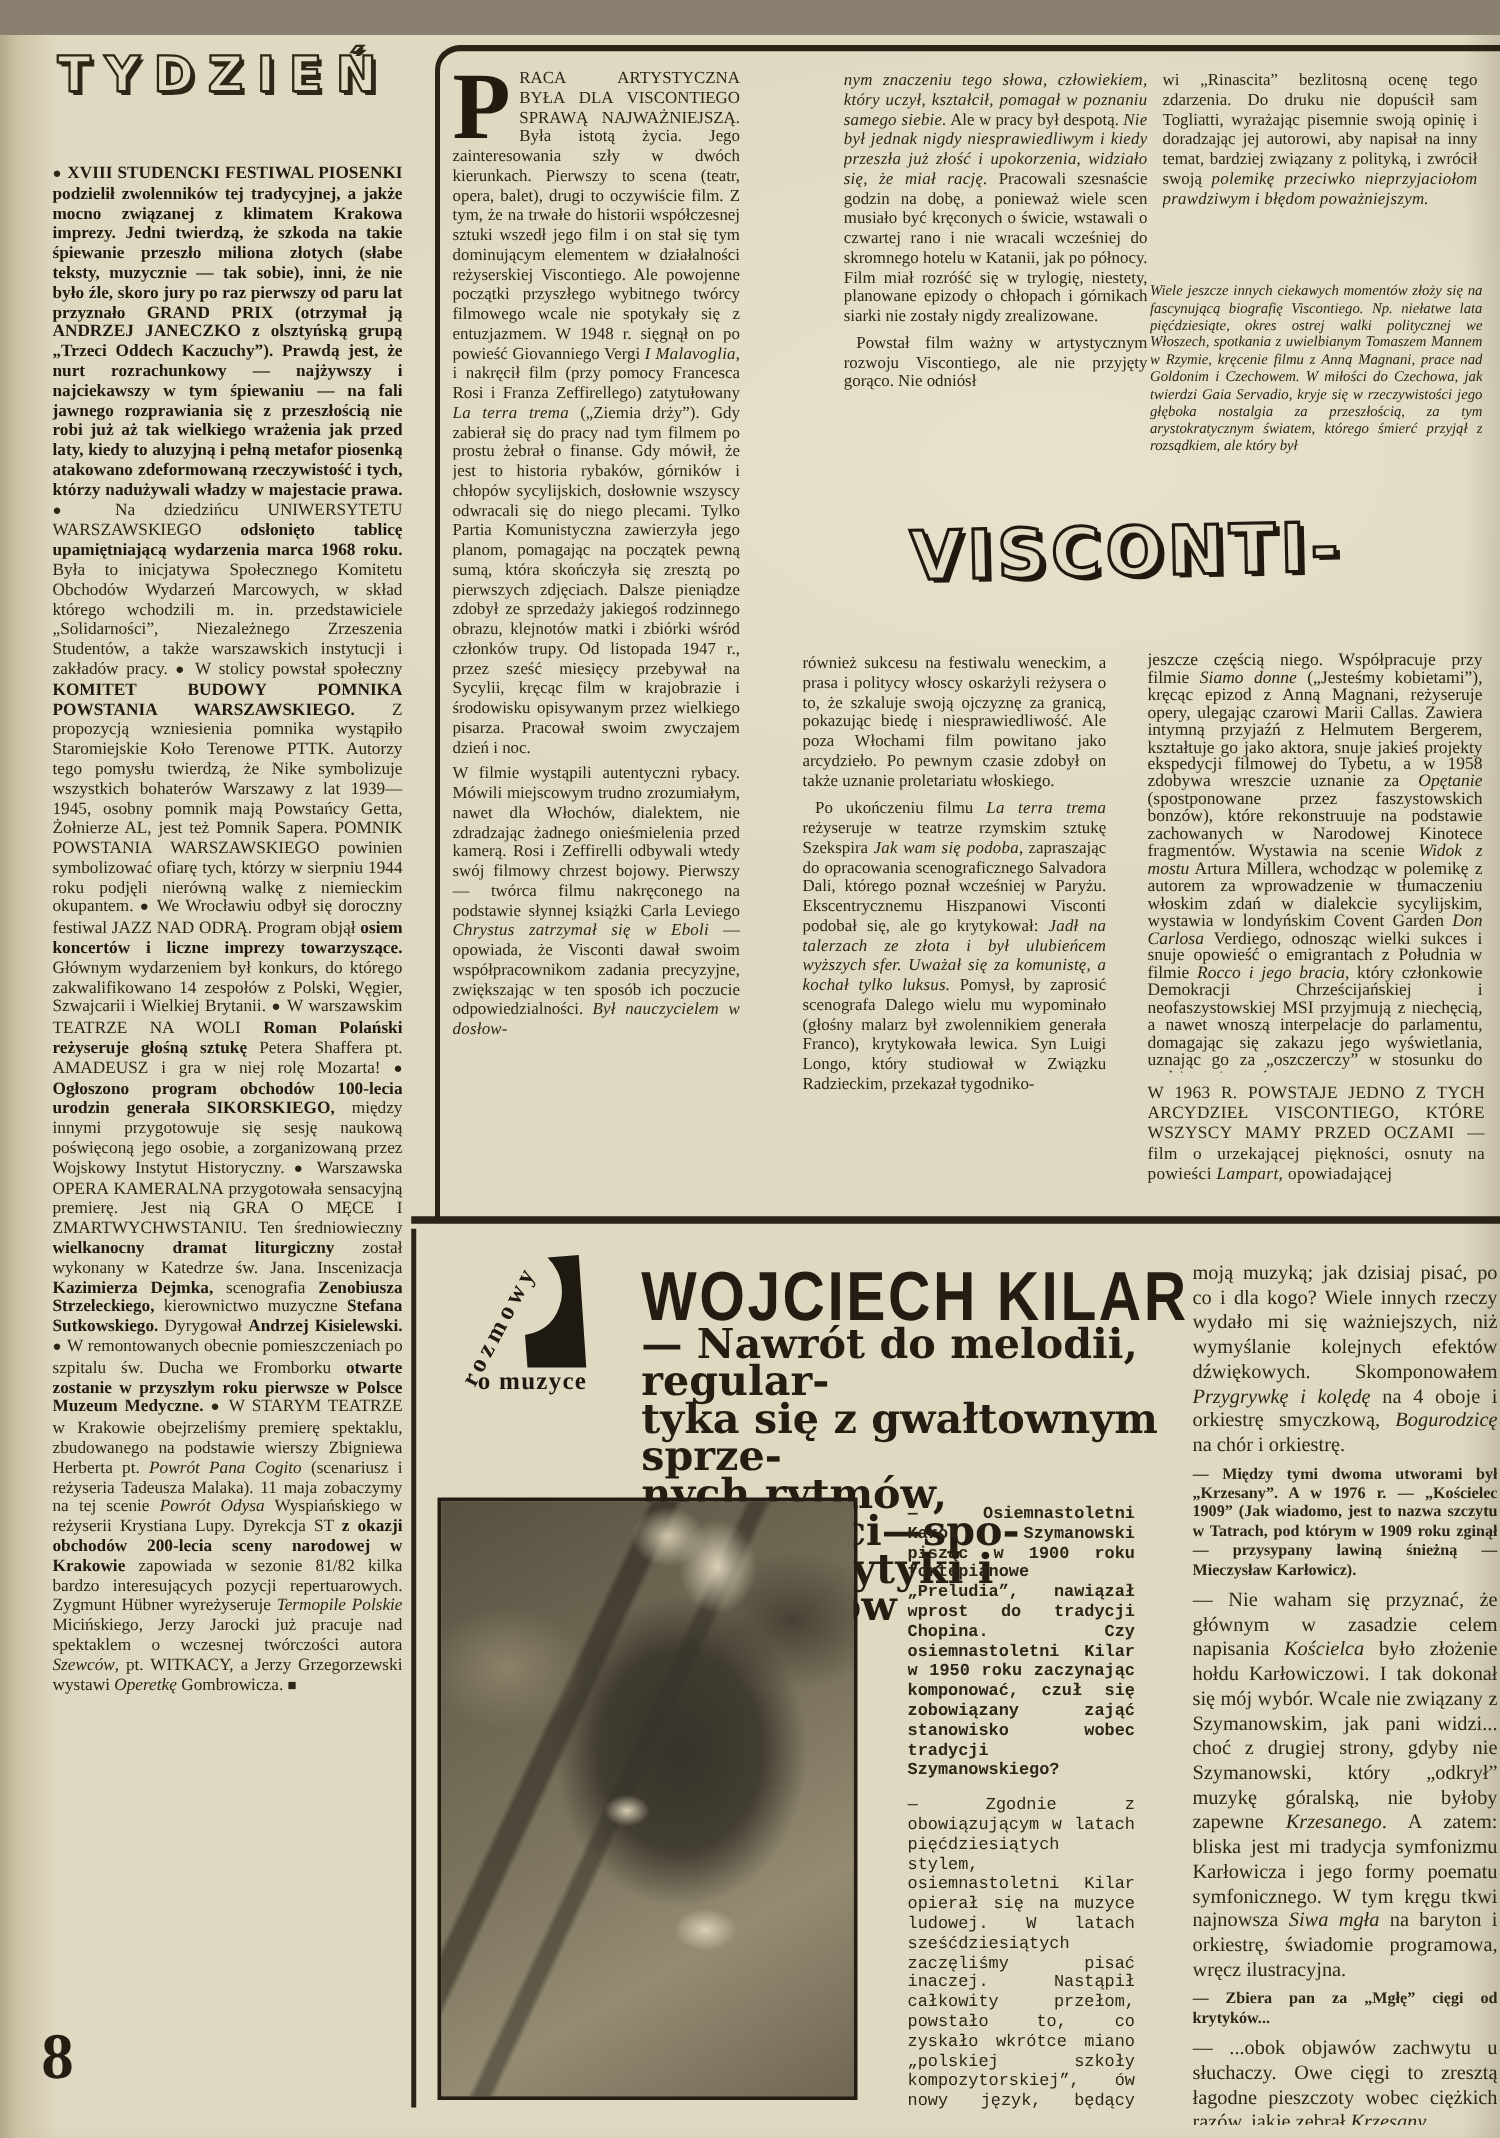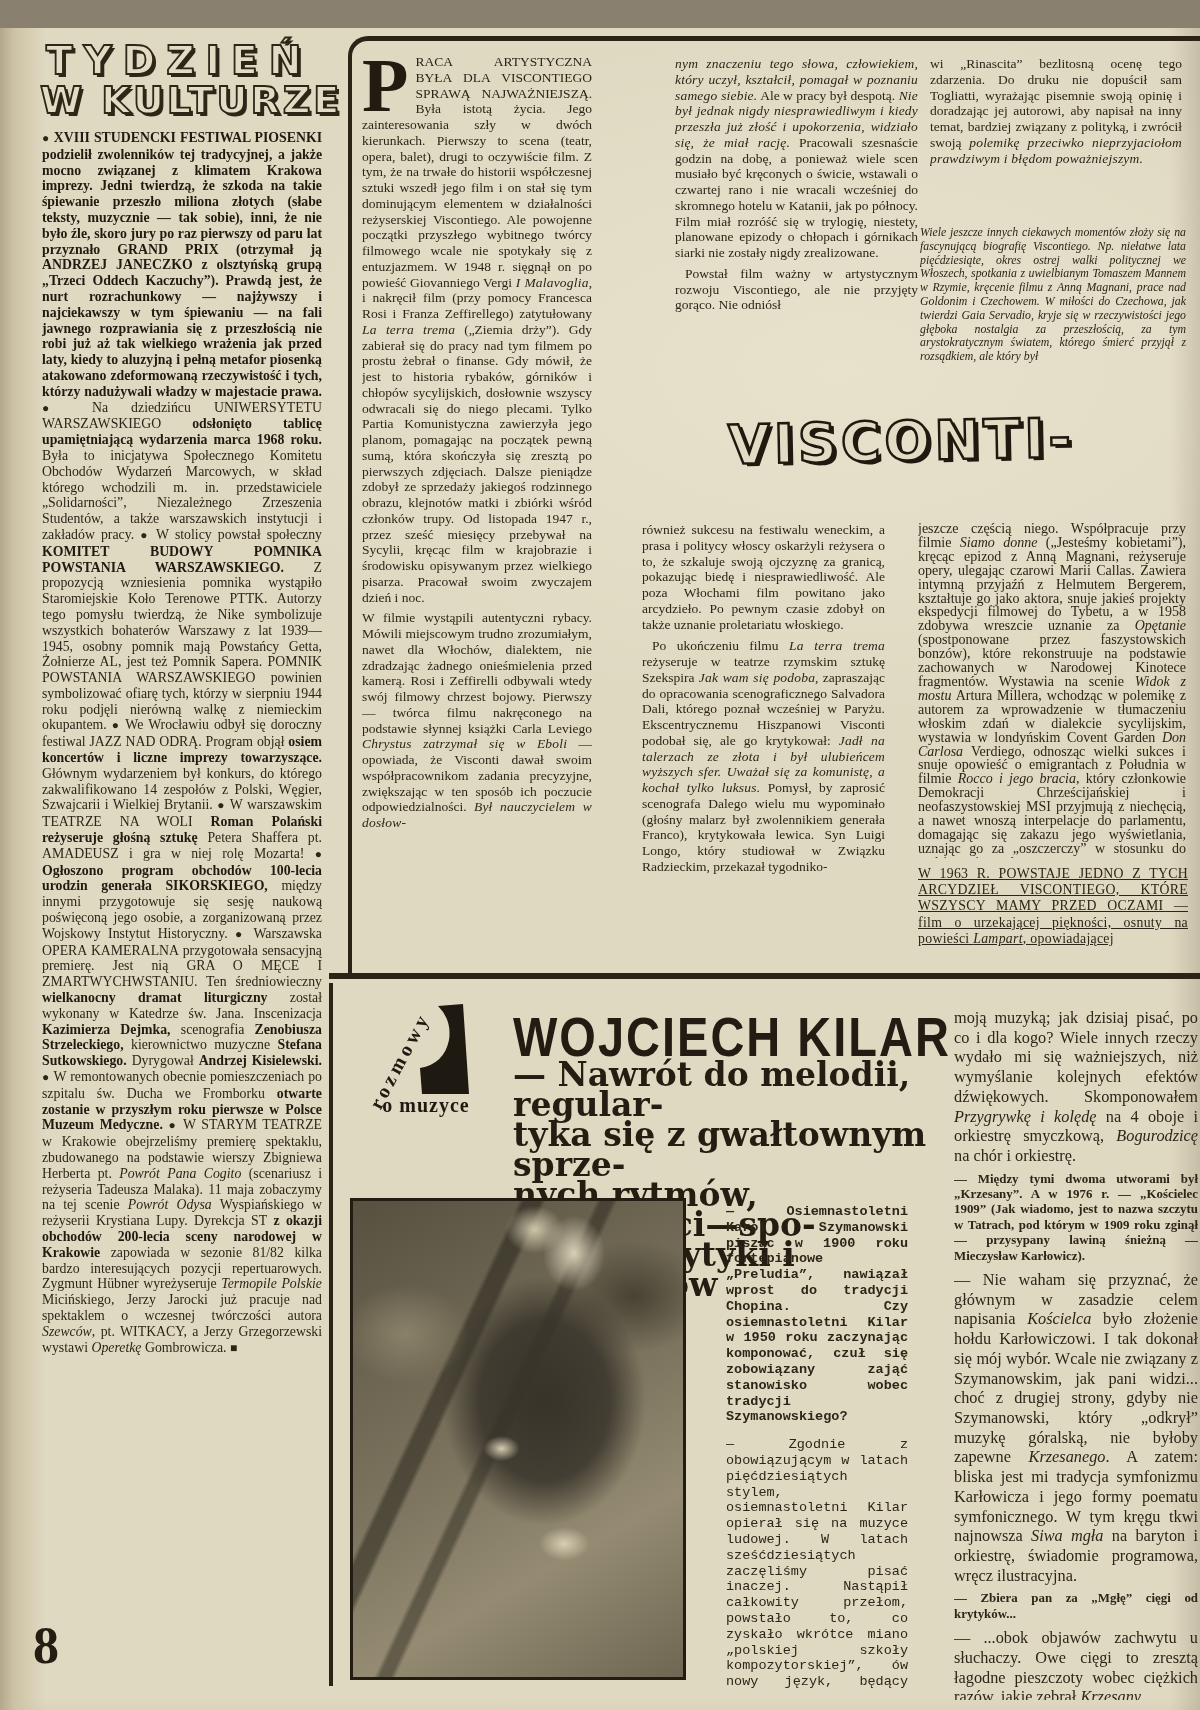"W KULTURZE" div.abs { html: <div>W KULTURZE</div> -> none }
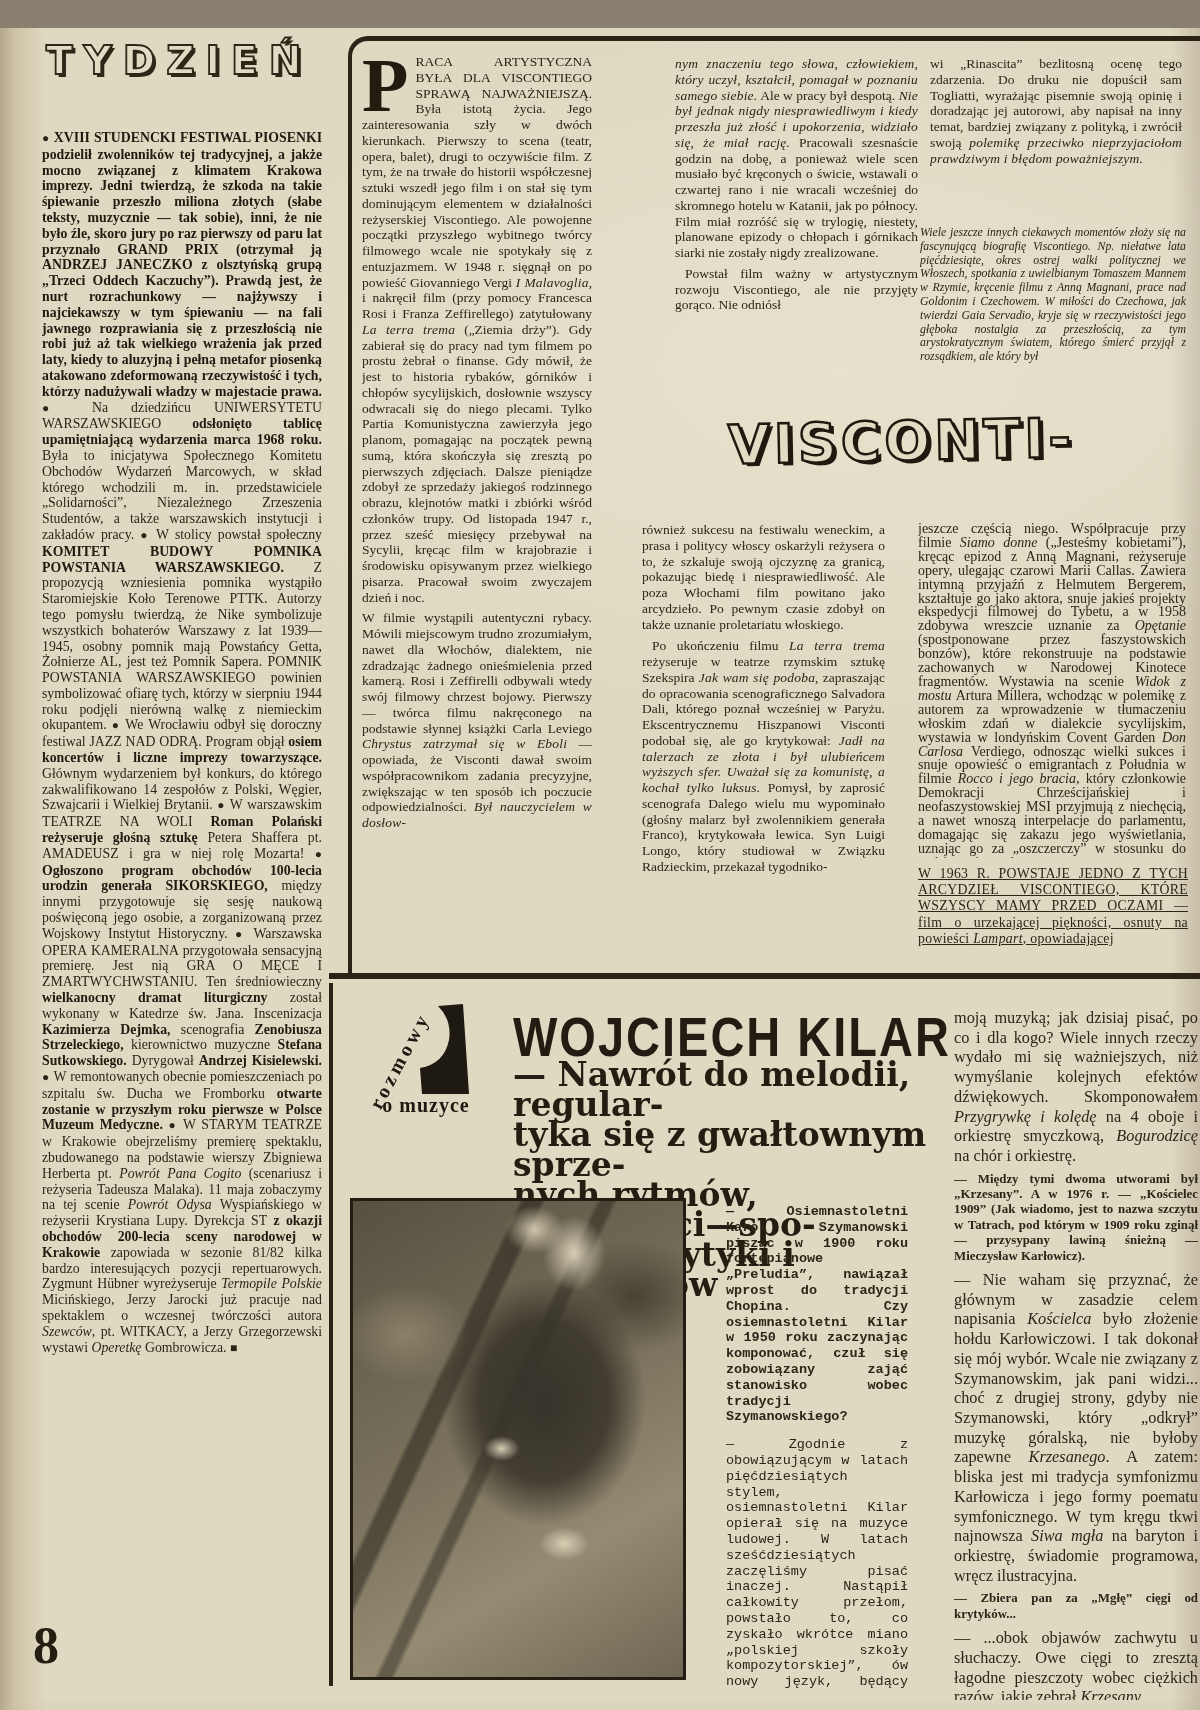"W 1963 R. POWSTAJE JEDNO" div.abs { text-decoration: underline -> none }
